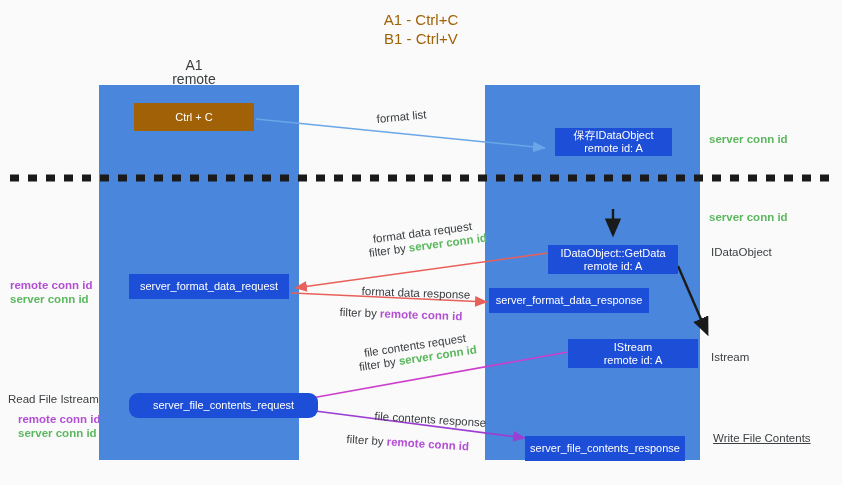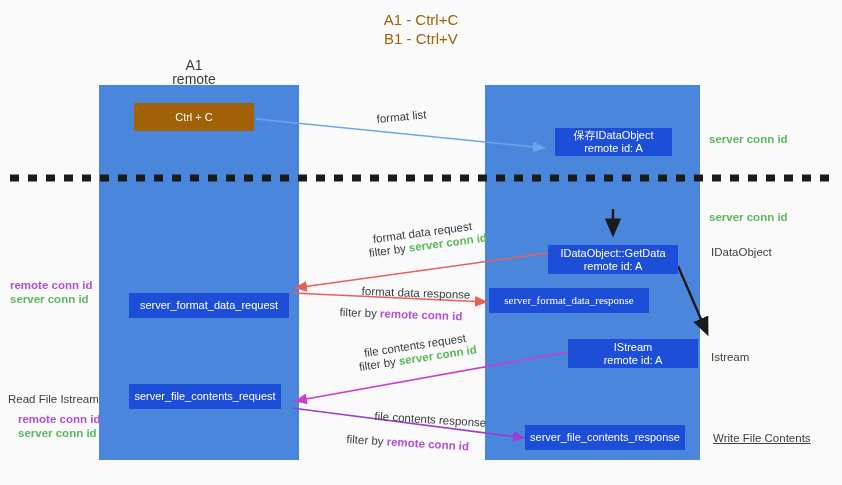"server_format_data_request" div.box { top: 293px -> 274px }
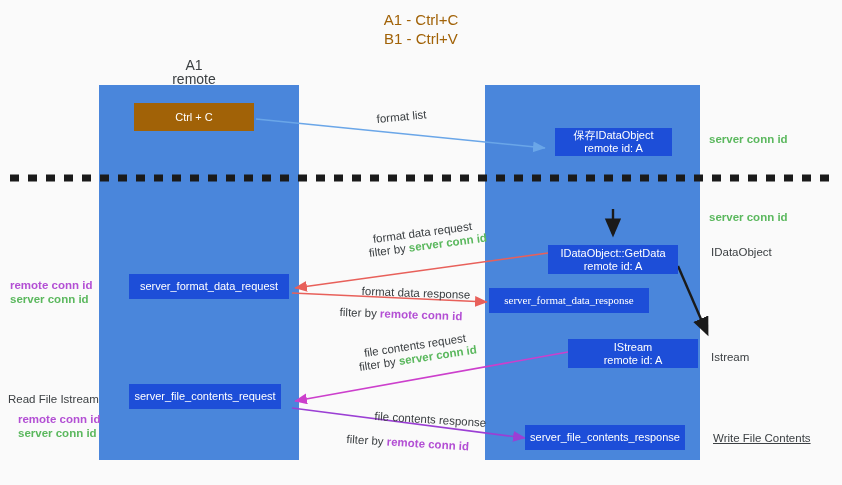"server_format_data_response" div.box { font-family: Liberation Serif, serif -> none }
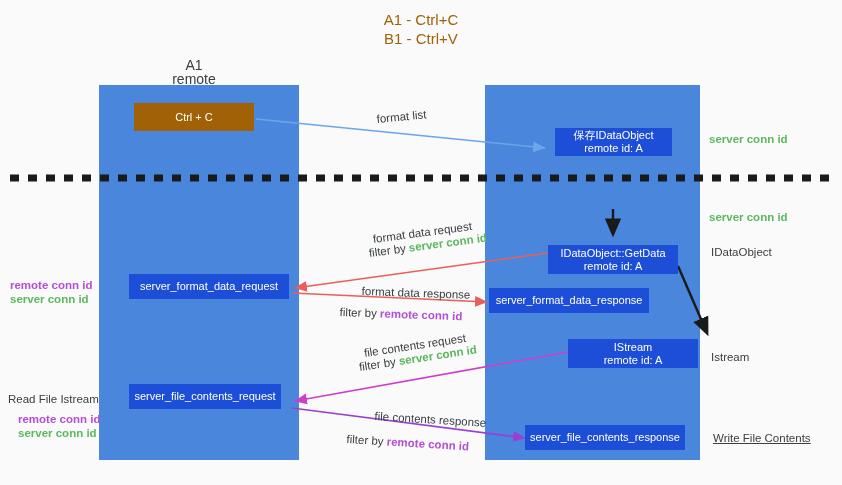"server_file_contents_request" div.box { border-radius: none -> 9px; top: 384px -> 393px; width: 152px -> 189px }
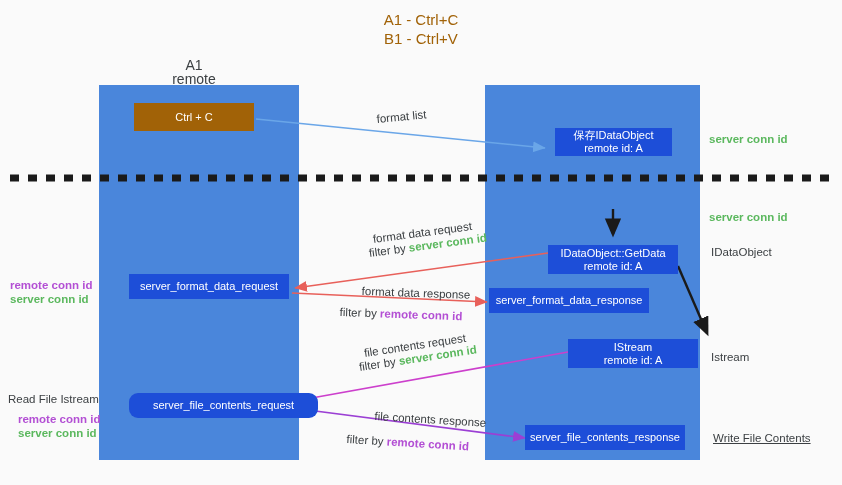"server_file_contents_response" div.box { top: 425px -> 436px }
